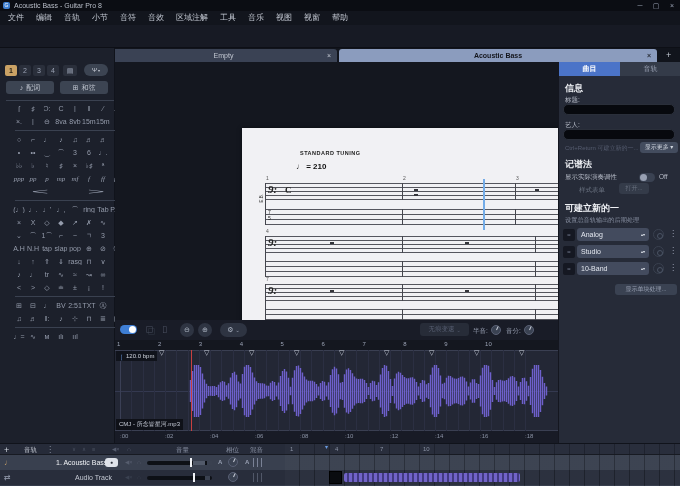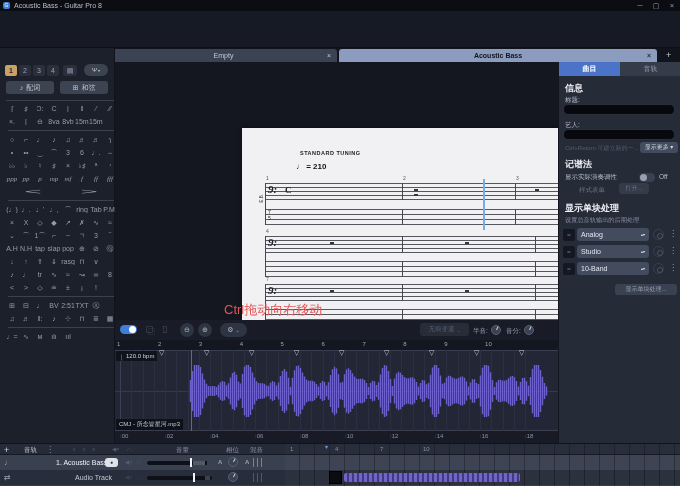"文件" div.menubar { html: none -> <div> <span>文件</span> <span>编辑</span> <span>音轨</span> <span>小节</span> <span>音符</span> <span>音效</span> <span>区域注解</span> <span>工具</span> <span>音乐</span> <span>视图</span> <span>视窗</span> <span>帮助</span> </div> }
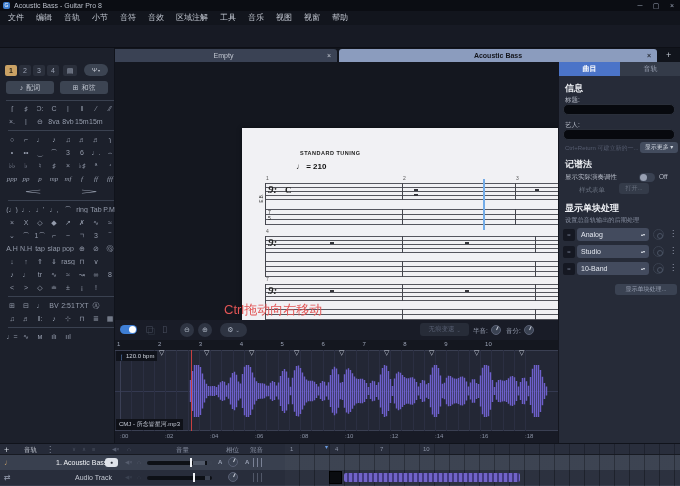"ppp" div.abs { left: 5px -> 12px }
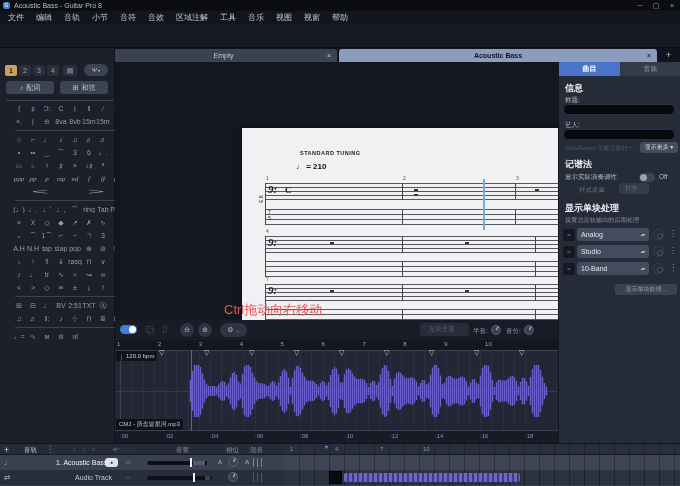"显示单块处理" div.rp-h { text: 显示单块处理 -> 可建立新的一 }
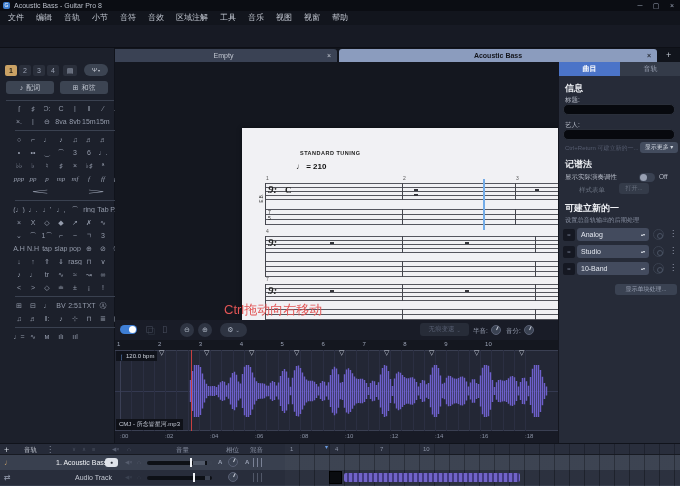"Ctrl拖动向右移动" div.annot-text { html: <div>Ctrl拖动向右移动</div> -> none }
